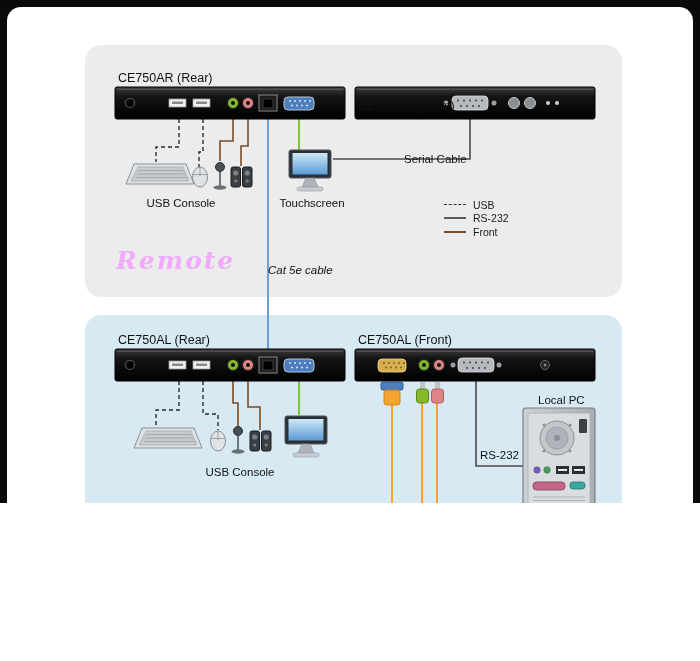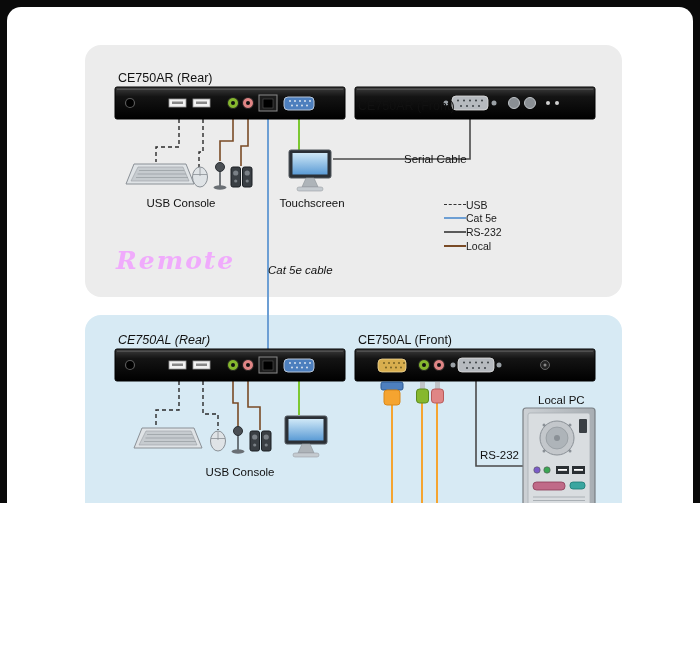"USB" .legend-row { gap: none -> 7px }
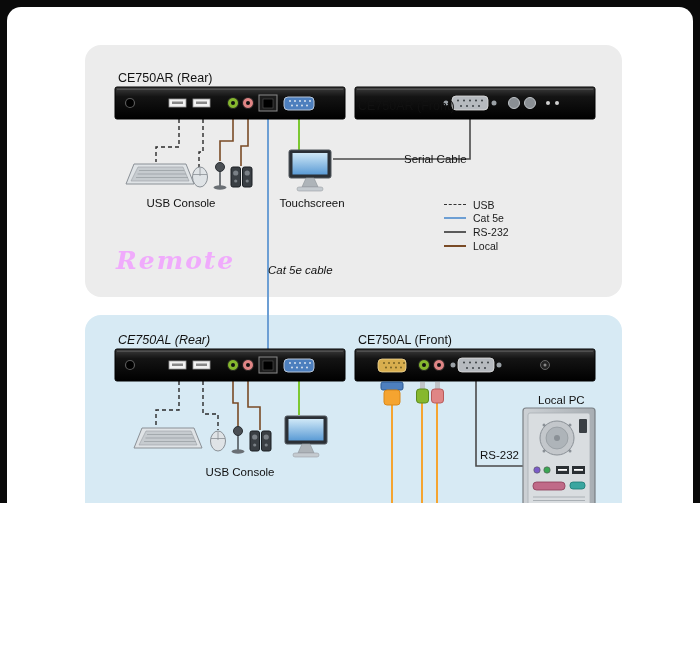"Cat 5e" div.legend-row { html: <div> <span></span> <span>Cat 5e</span> </div> -> none }
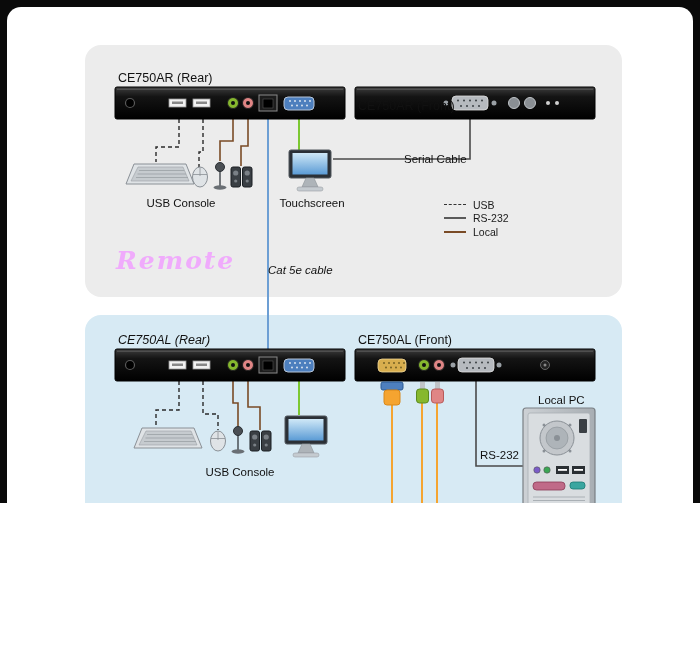"Local" span.legend-label { text: Local -> Front }
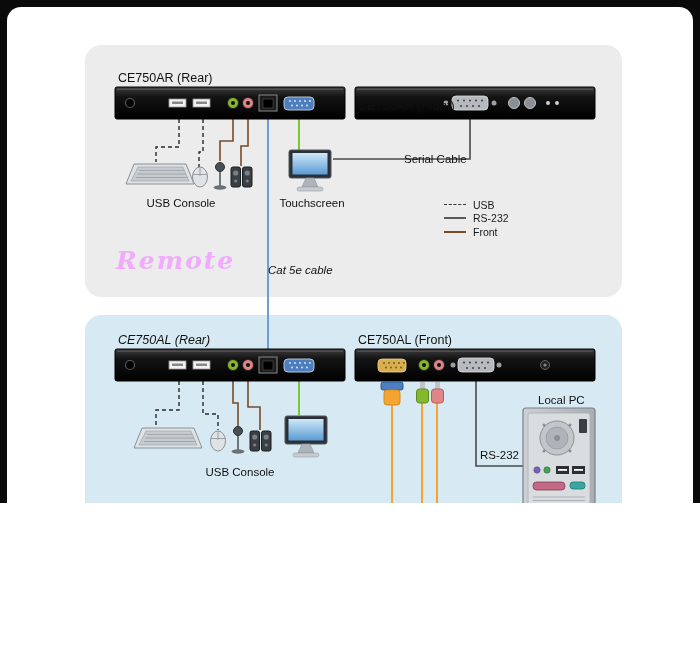"CE750AL (Rear)" div.lbl { font-style: italic -> none }
